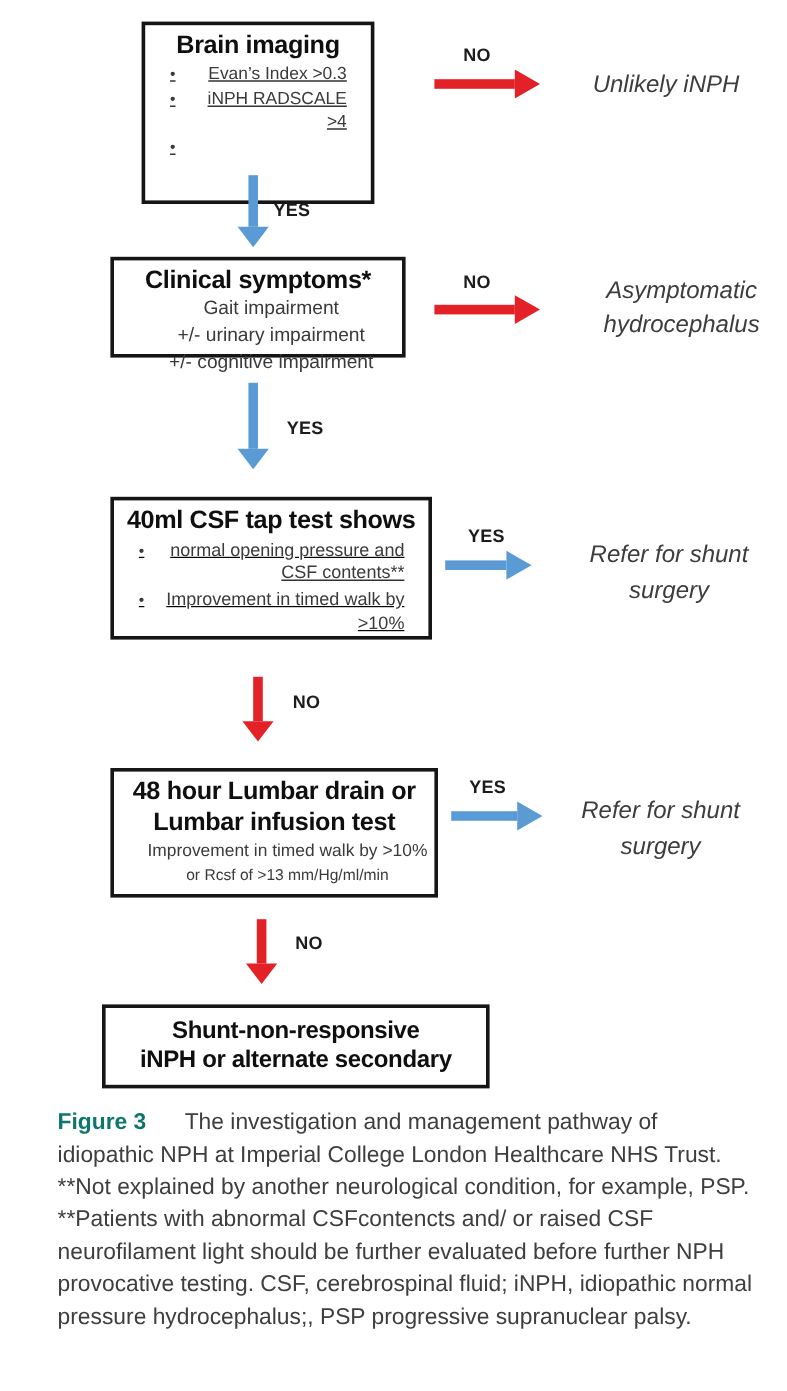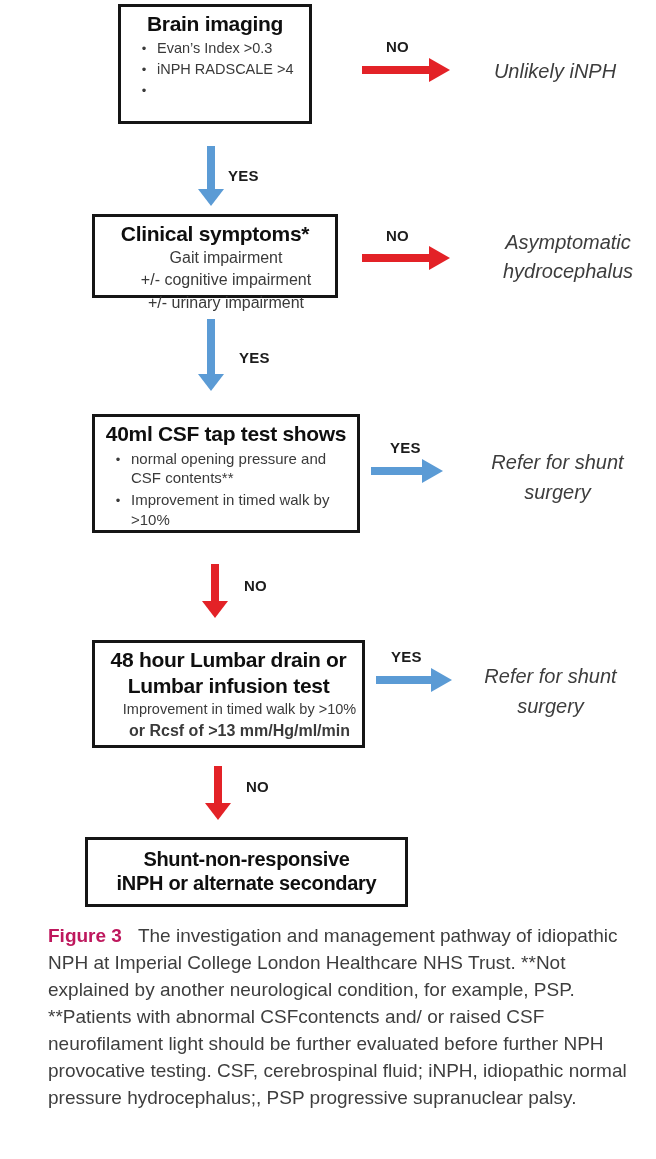"Brain imaging" div.fbox { height: 120px -> 152px; top: 4px -> 18px }
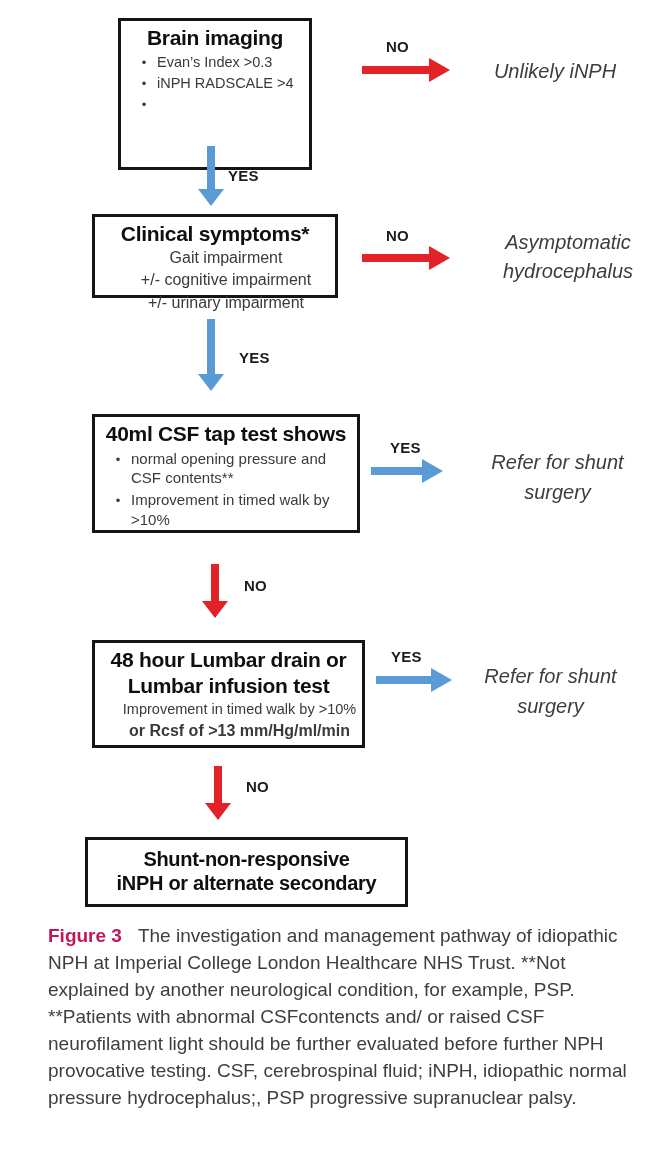"Evan’s Index >0.3" .bullets { padding: 0 6px 0 10px -> 0 20px 0 10px; text-align: left -> right; text-decoration: none -> underline }
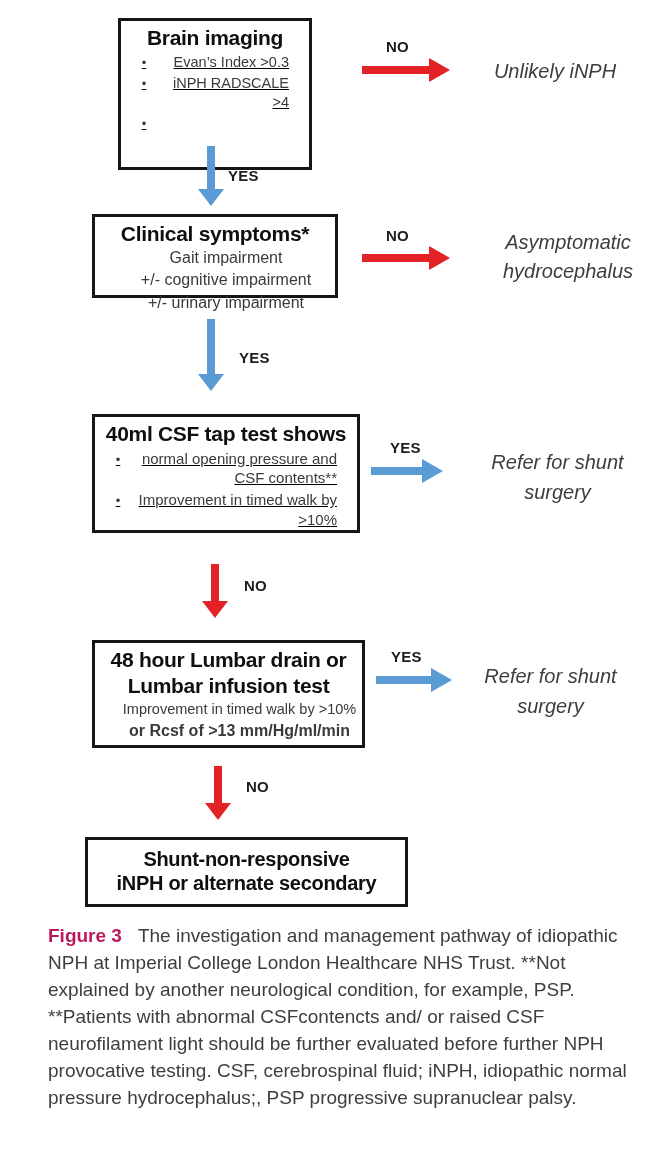"+/- cognitive impairment" div.subline { order: before "+/- urinary impairment" -> after "+/- urinary impairment" }
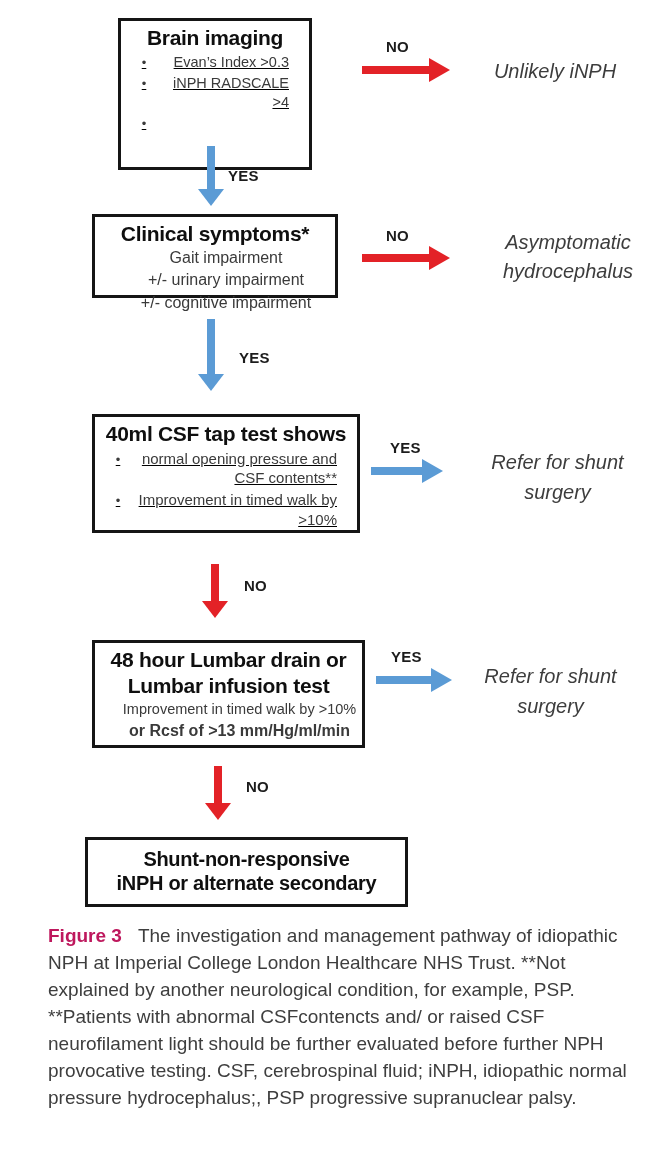"or Rcsf of >13 mm/Hg/ml/min" div.subline { font-size: 16px -> 13px; font-weight: bold -> none }
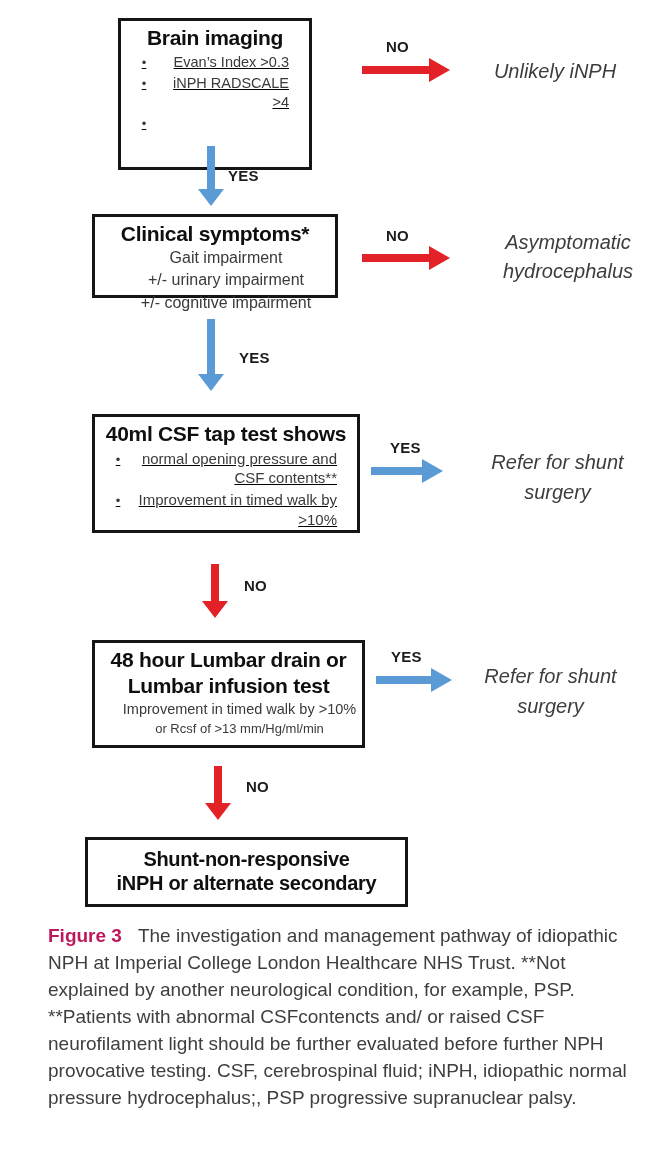"Figure 3" .caption .figlabel { color: #be185d -> #0f766e; margin-right: 16px -> 32px }
